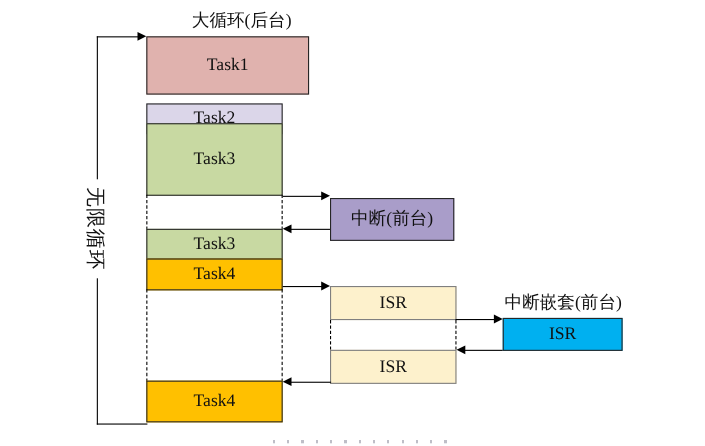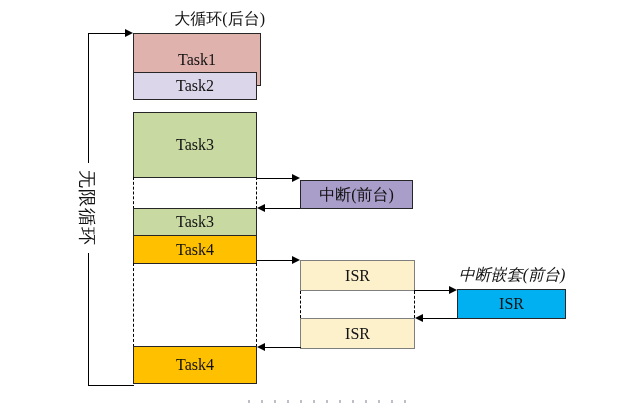"Task1" div.box { width: 128px -> 148px }
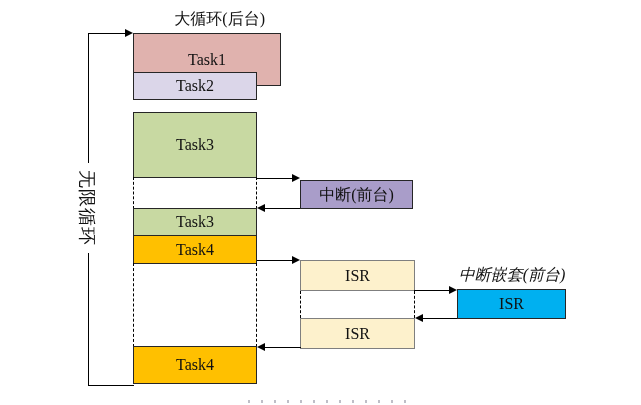"Task2" div.box { top: 72px -> 94px }
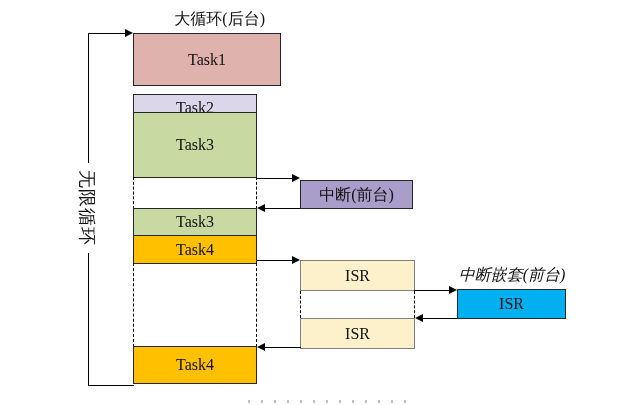"中断(前台)" div.box { height: 29px -> 39px }
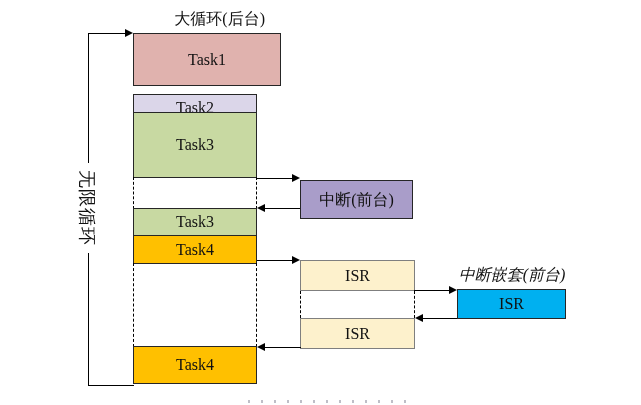"中断嵌套(前台)" div.label { font-style: italic -> none }
